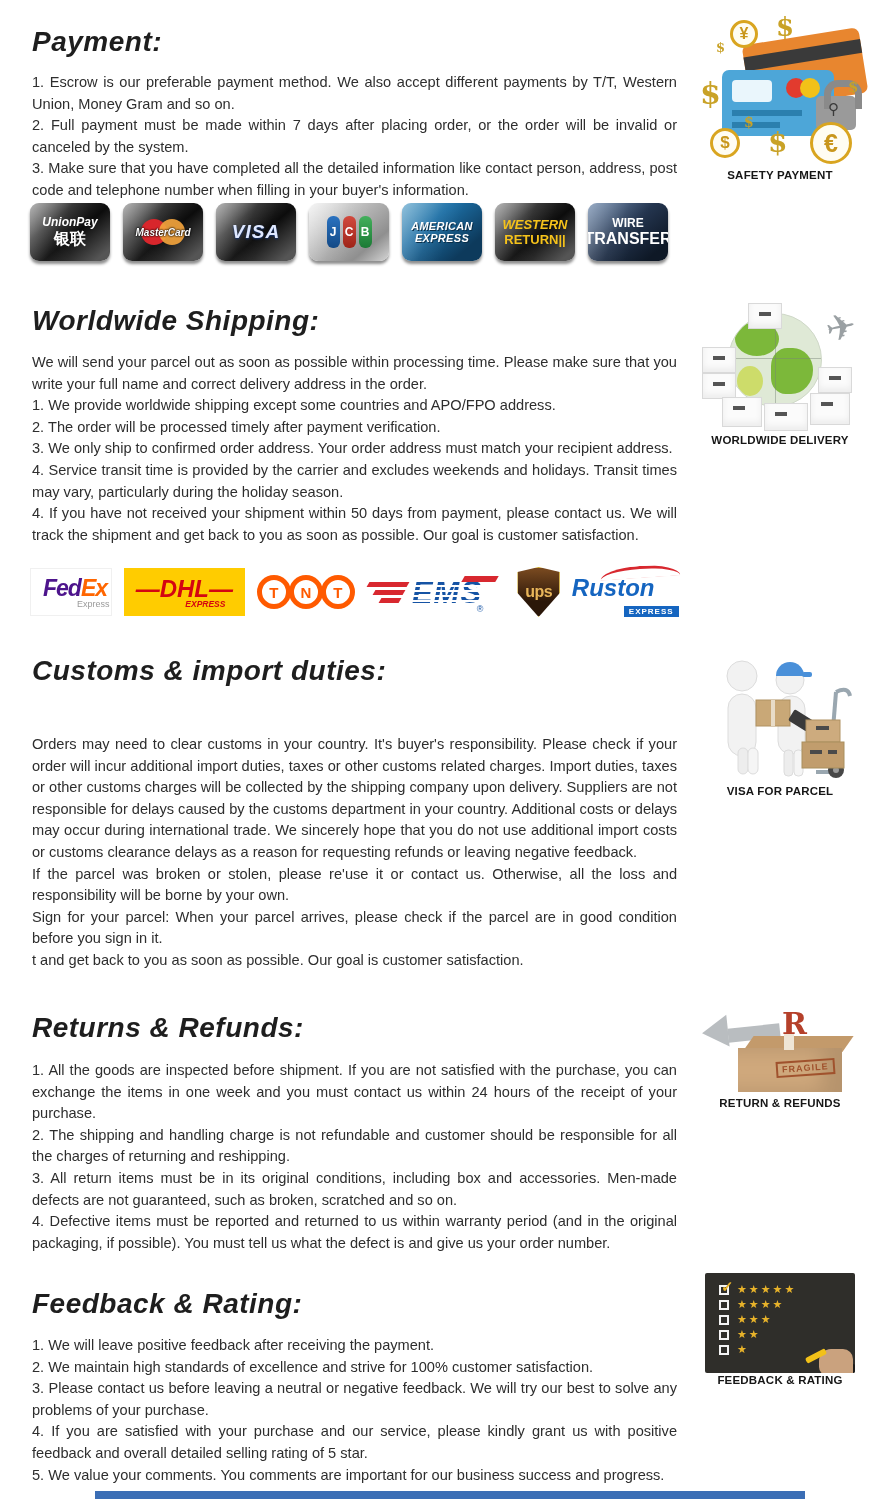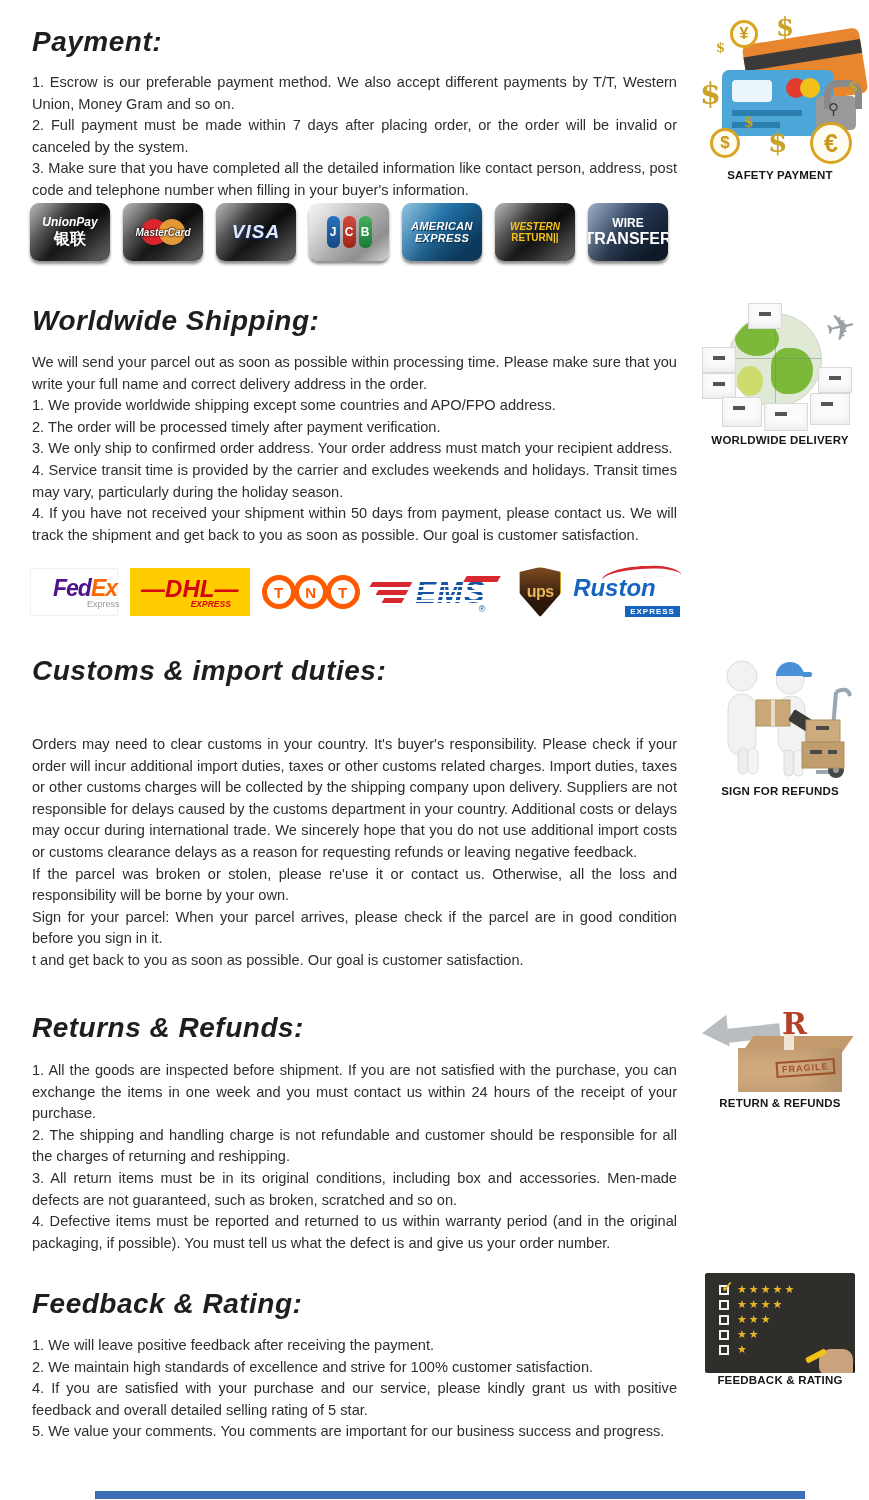"WESTERN" .pcard.wu .t1,.pcard.wu .t2 { font-size: 10px -> 13px }
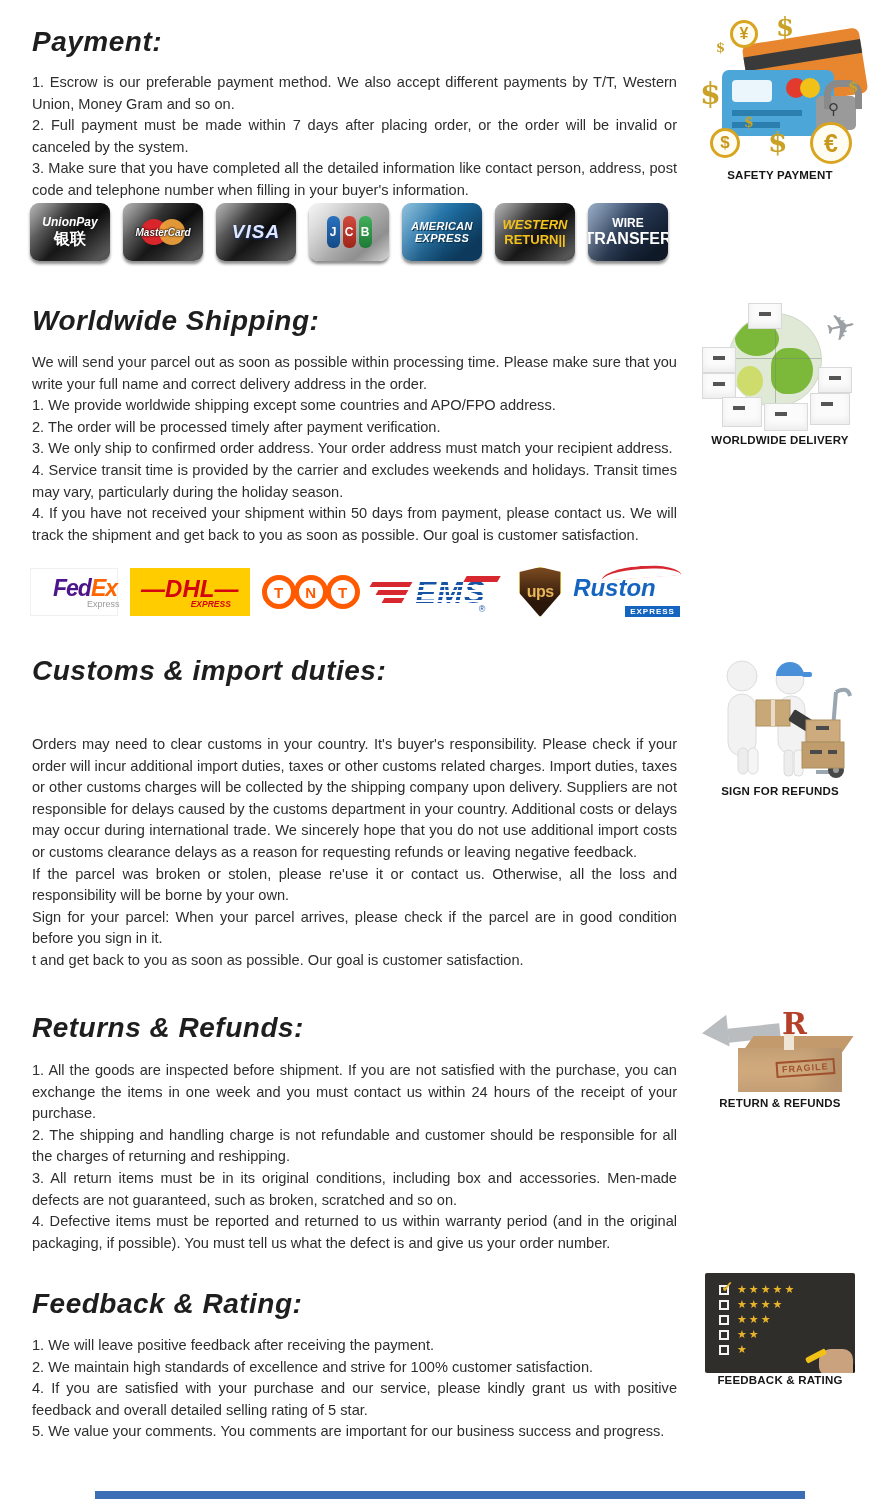"FedEx" .fedex { padding-left: 22px -> 12px }
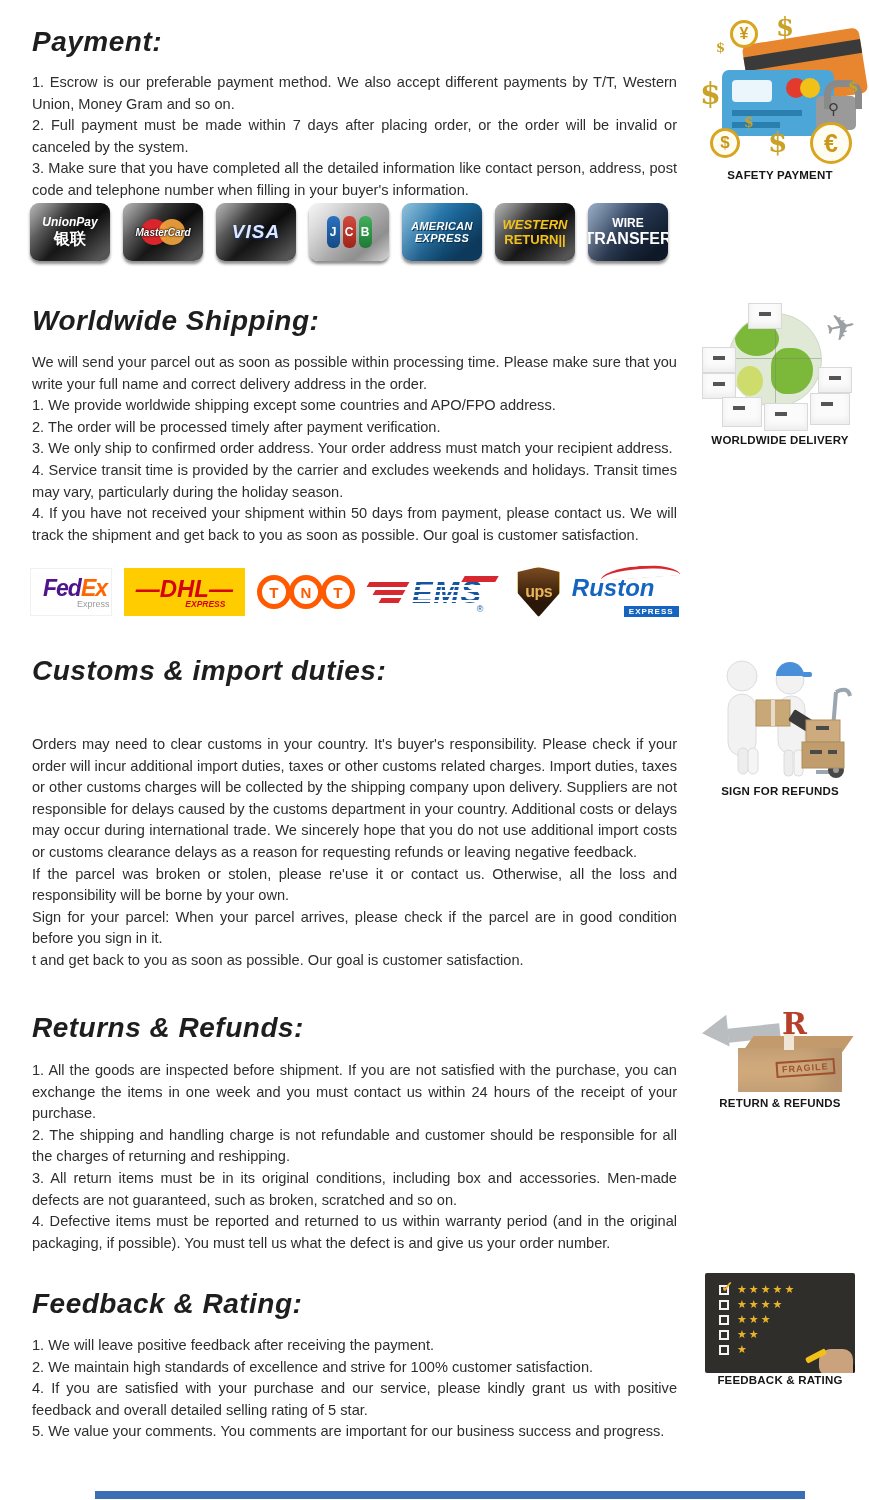"SIGN FOR REFUNDS" div.caption { text: SIGN FOR REFUNDS -> VISA FOR PARCEL }
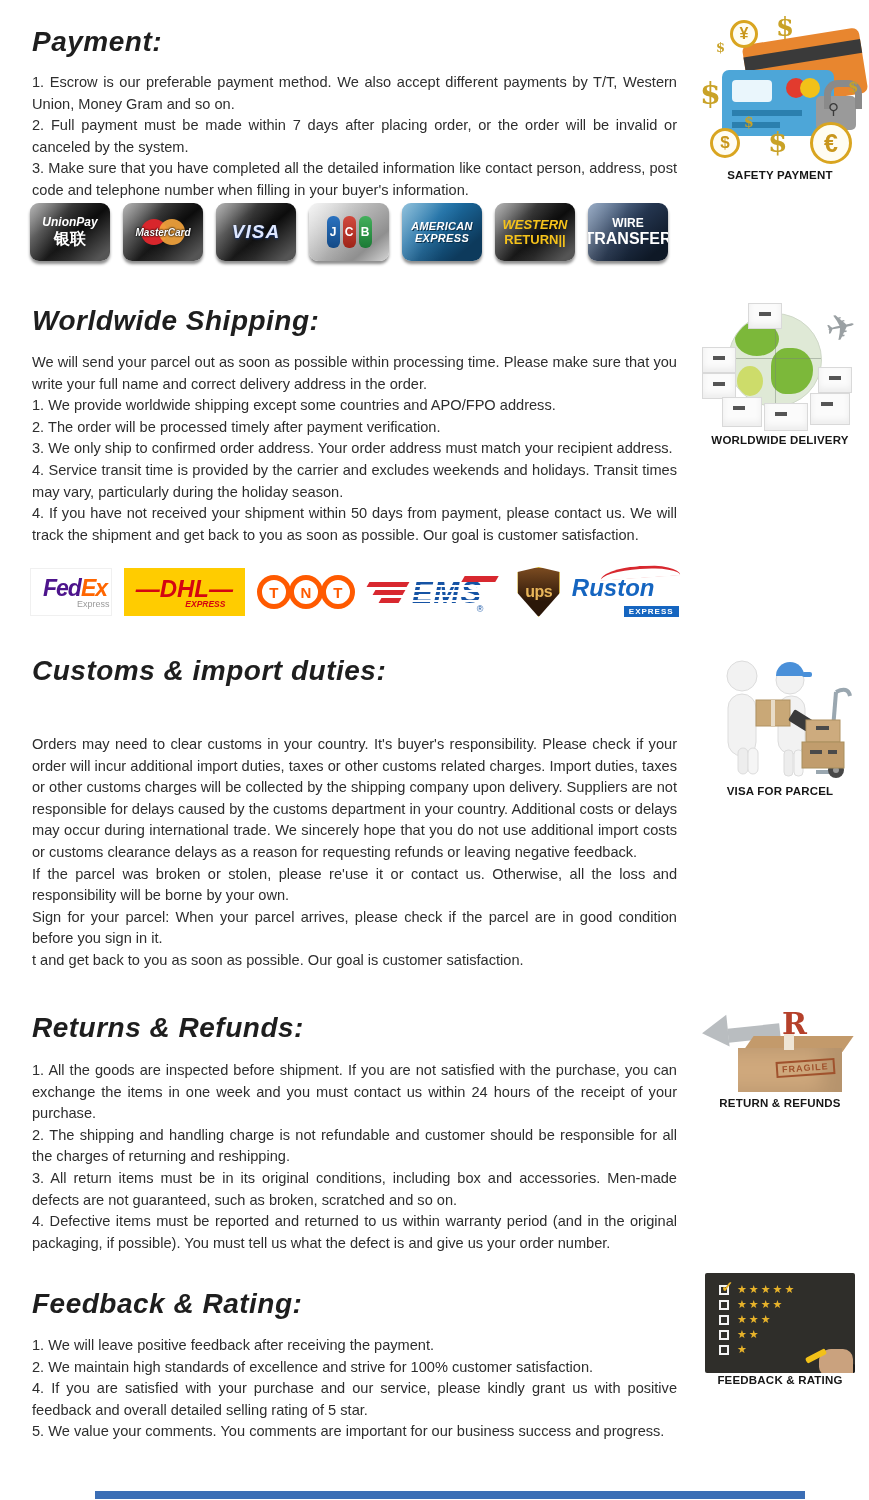"3. Please contact us before" p { html: none -> <p>3. Please contact us before leaving a neutral or negative feedback. We will try our best to solve any problems of your purchase.</p> }
